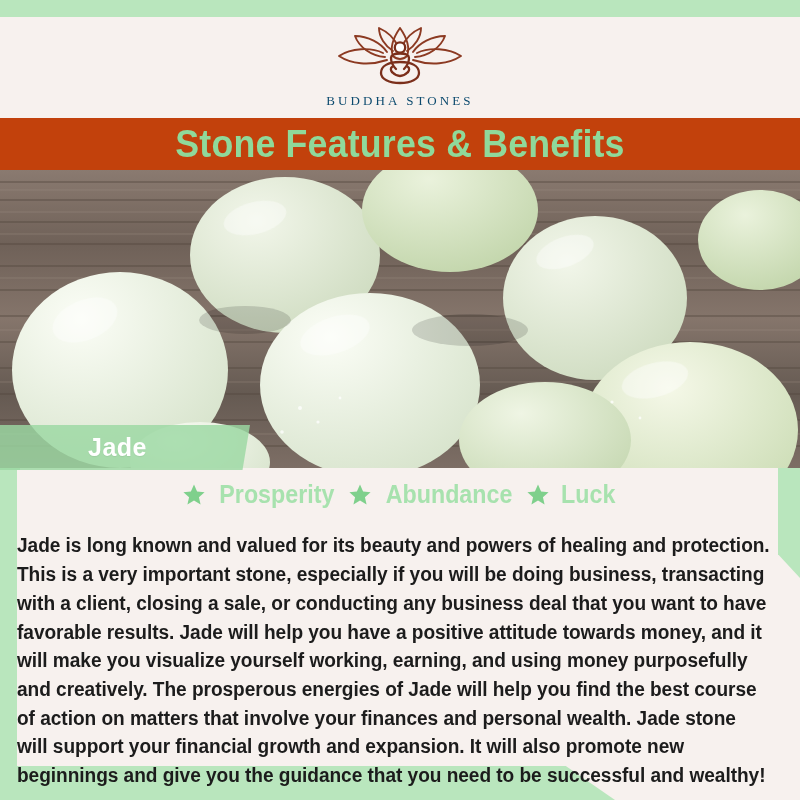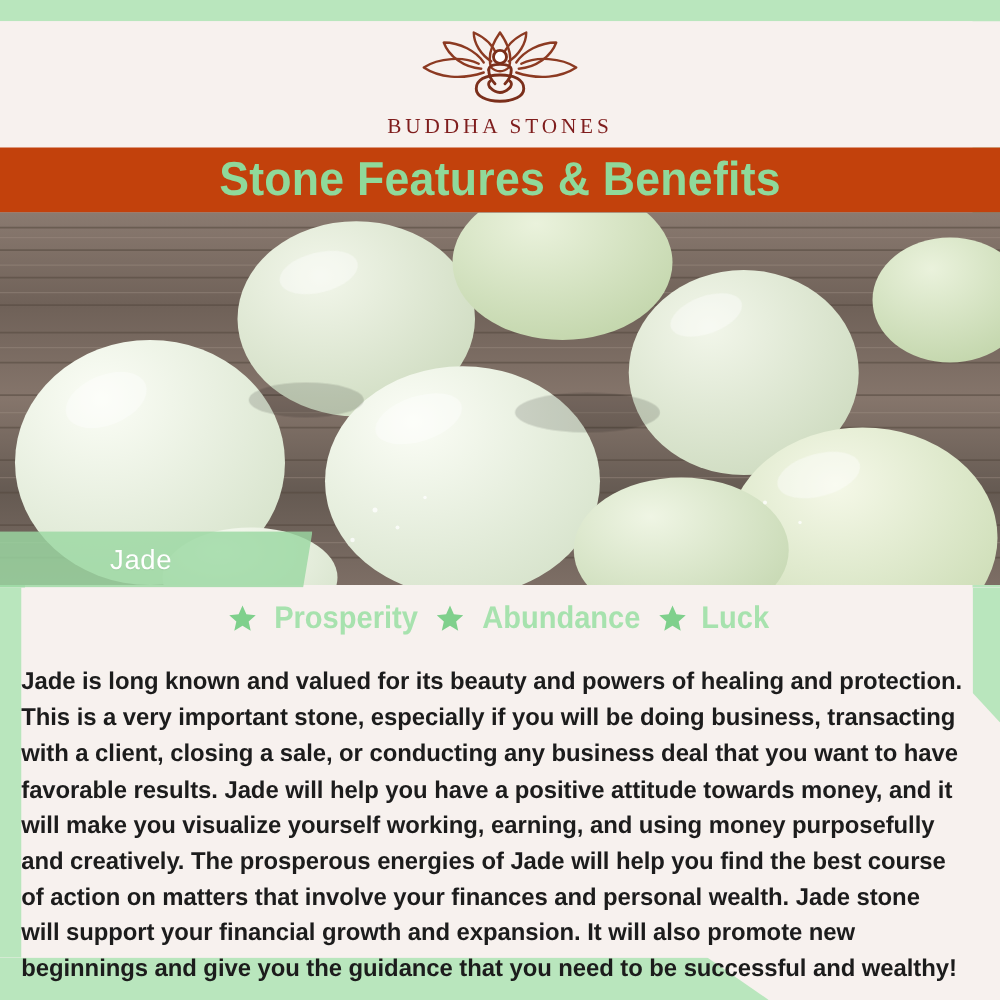"BUDDHA STONES" #brand-name { color: #7f1d1d -> #0c4a6e; font-size: 17px -> 13px }
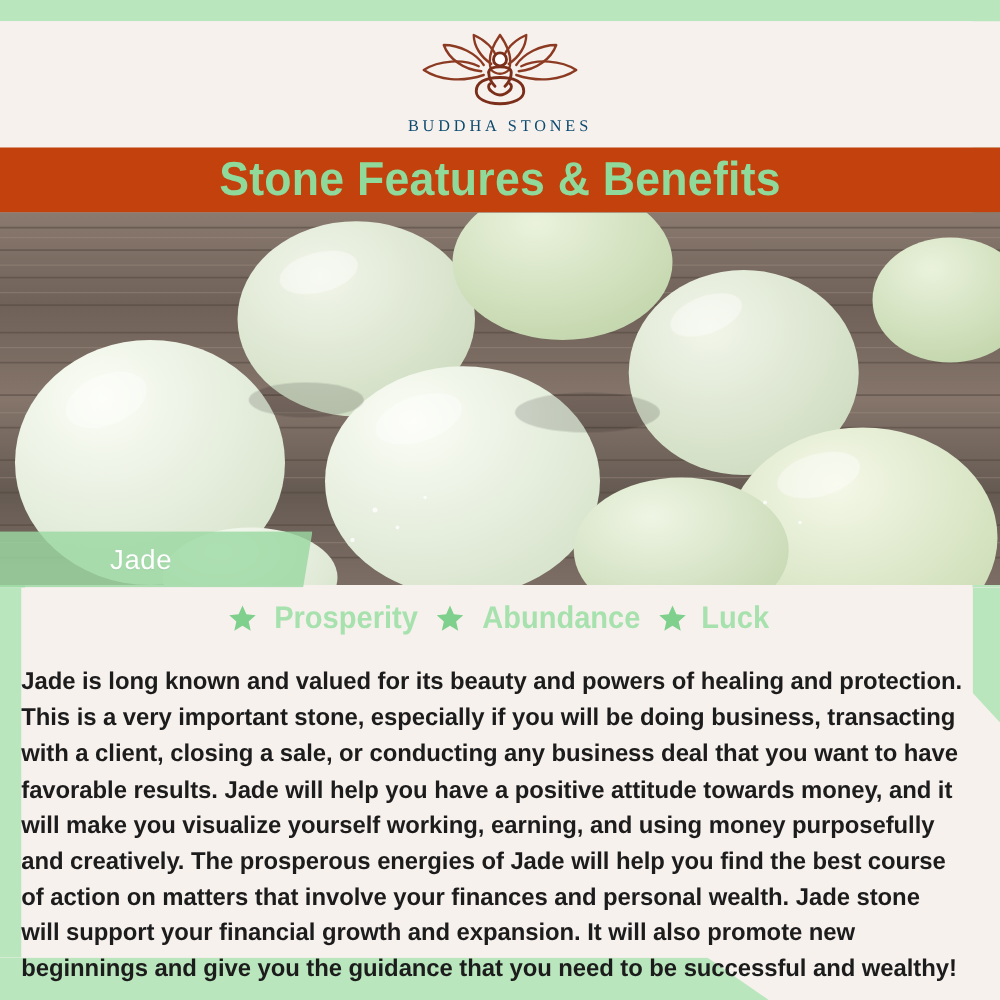"Jade" #jade-label { font-size: 22px -> 25px; font-weight: normal -> bold }
